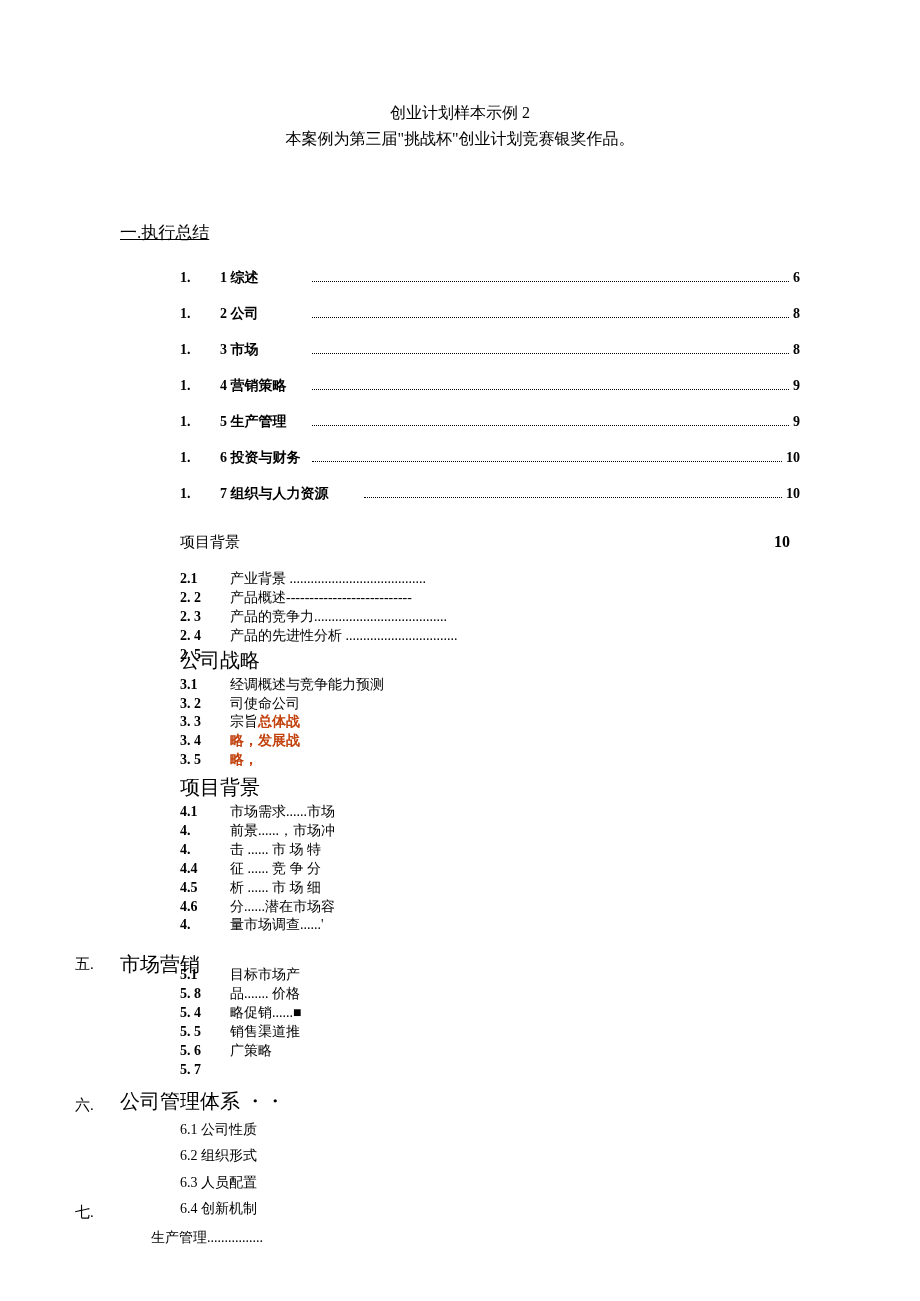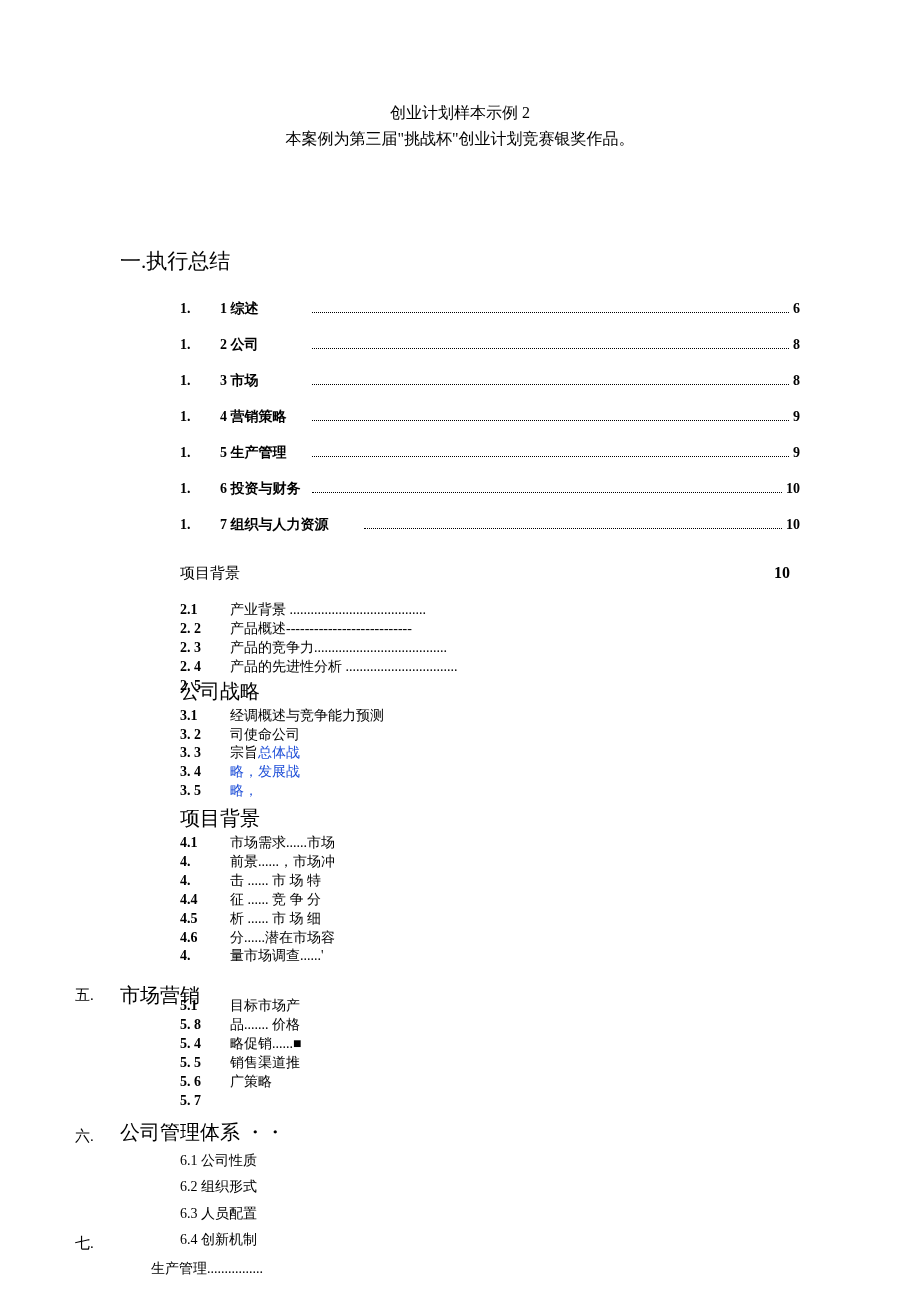"创业计划样本示例 2" .title-block { margin-bottom: 96px -> 70px }
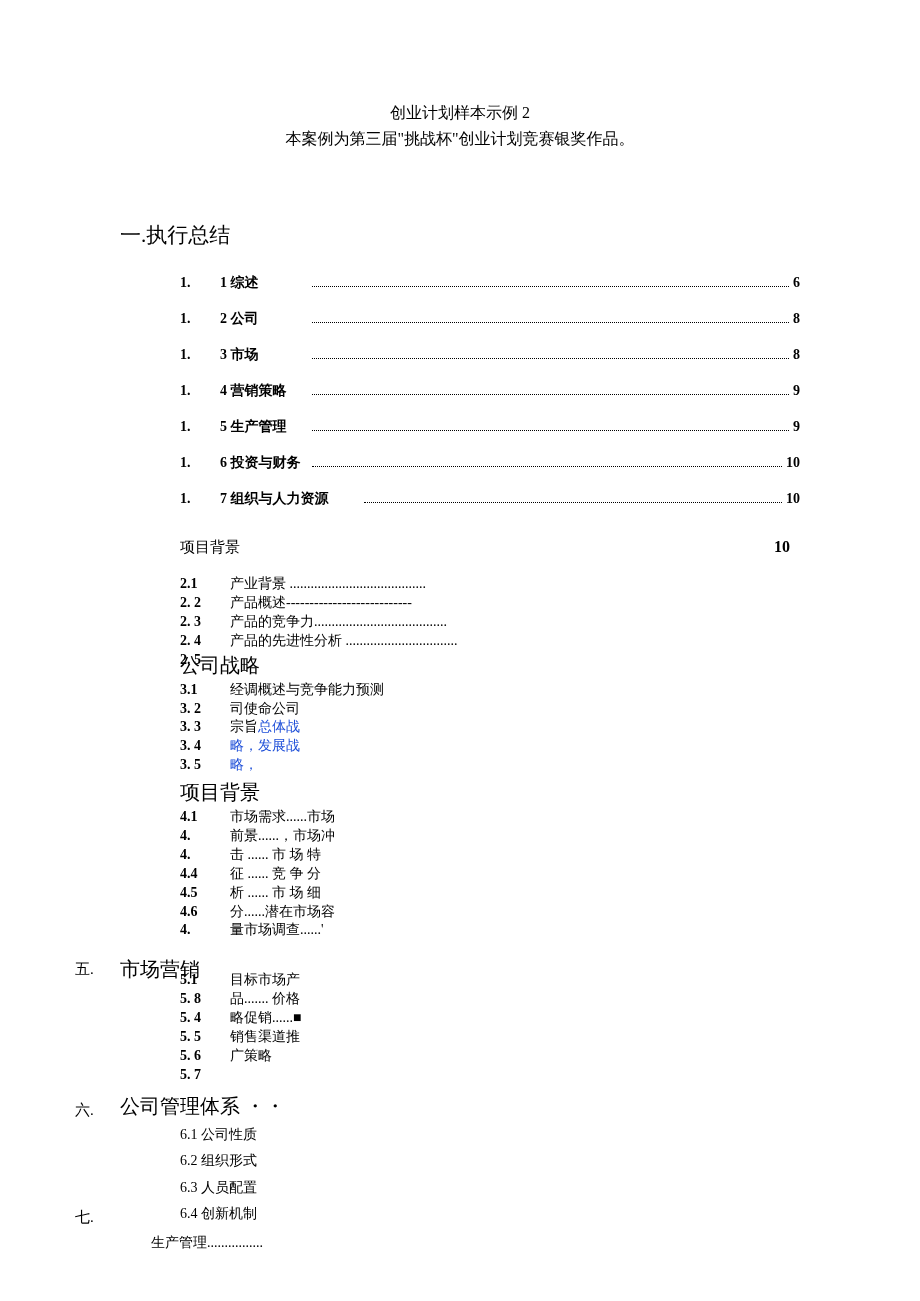"一.执行总结" .section-heading { font-size: 21px -> 17px; text-decoration: none -> underline }
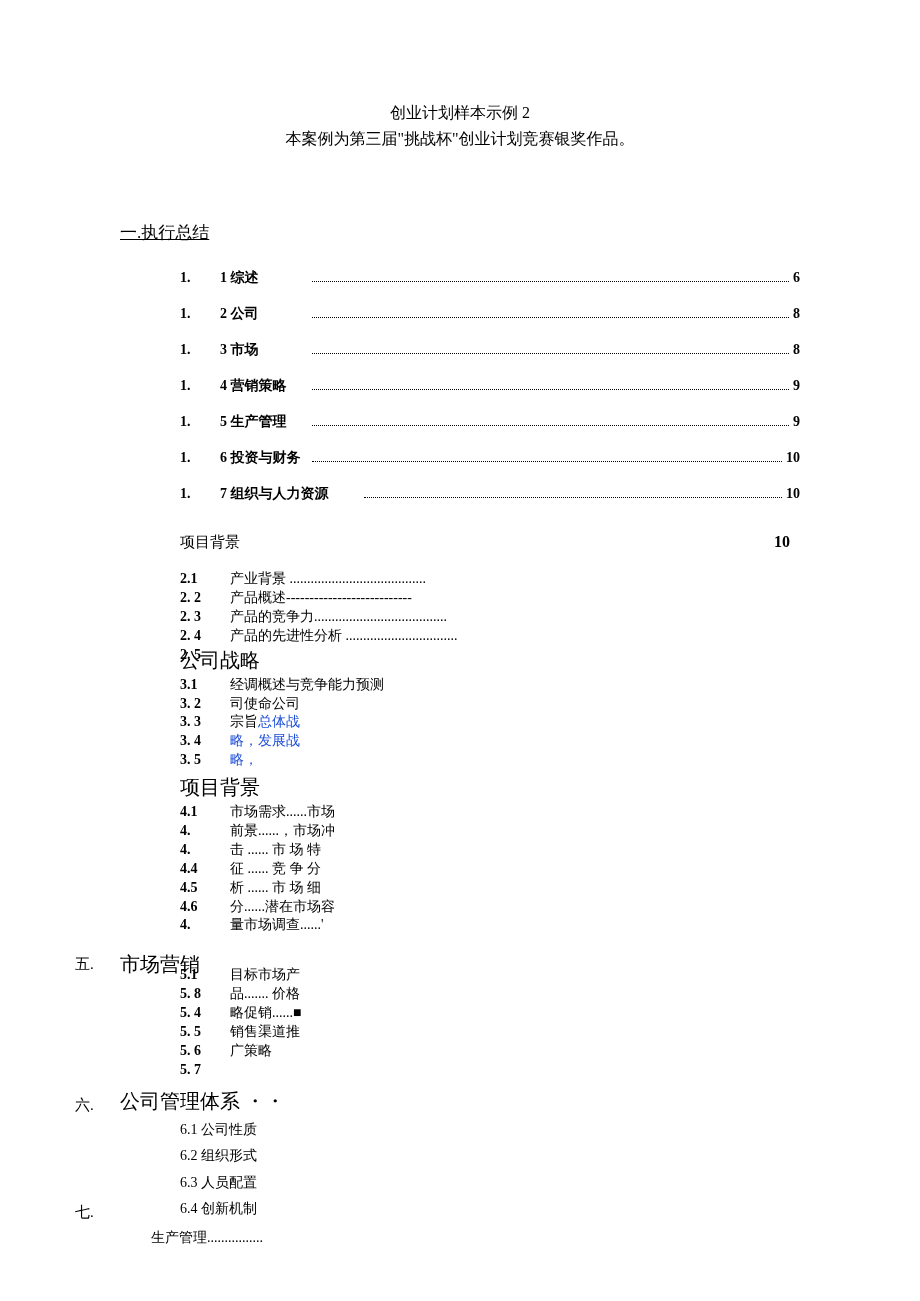"总体战" .red { color: #1d4ed8 -> #c2410c; font-weight: none -> bold }
